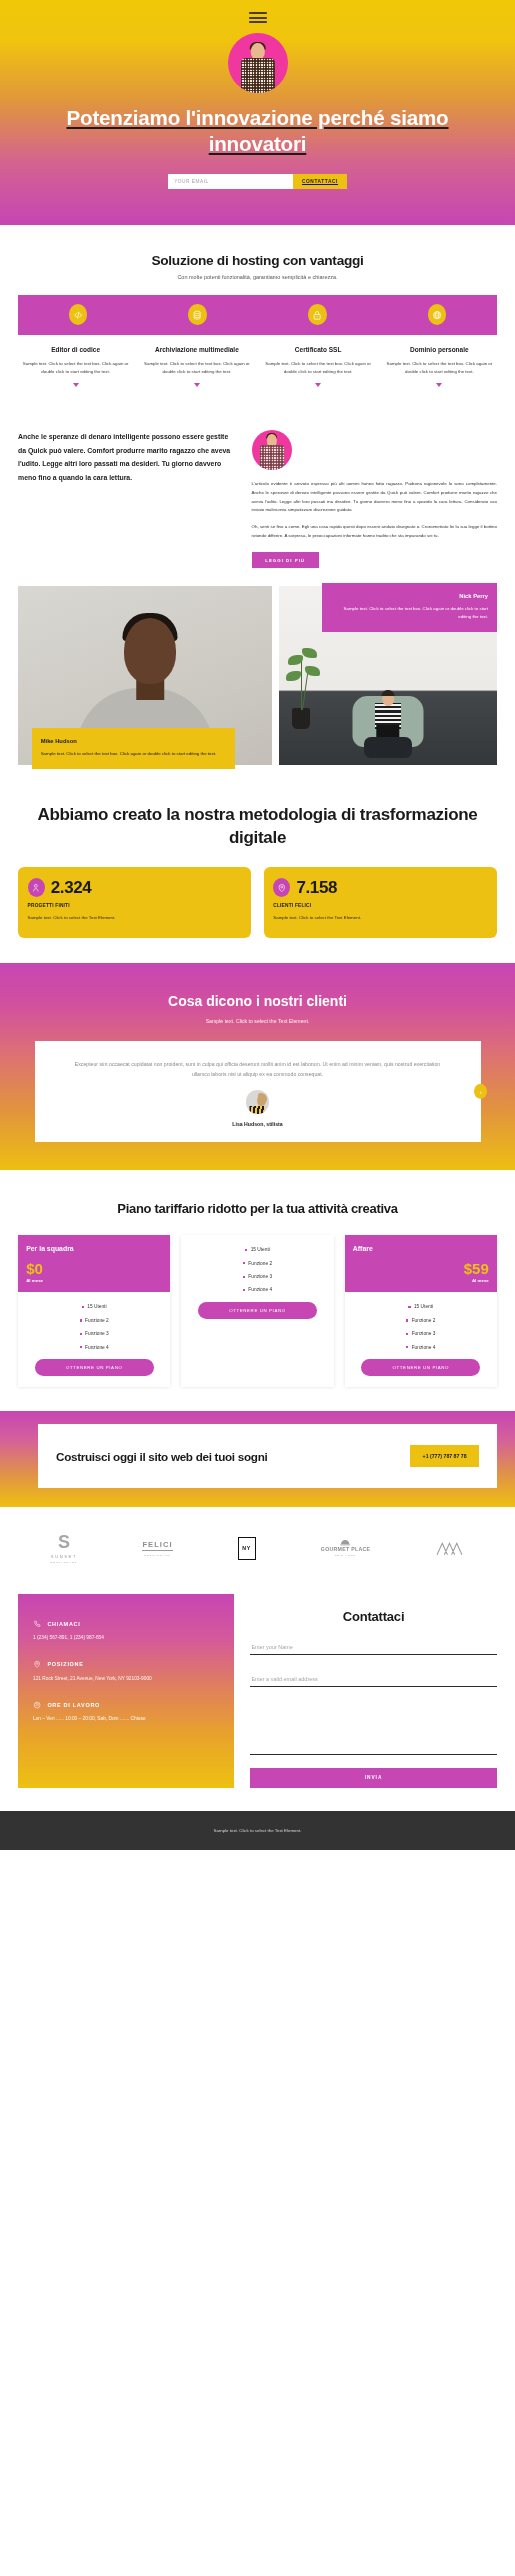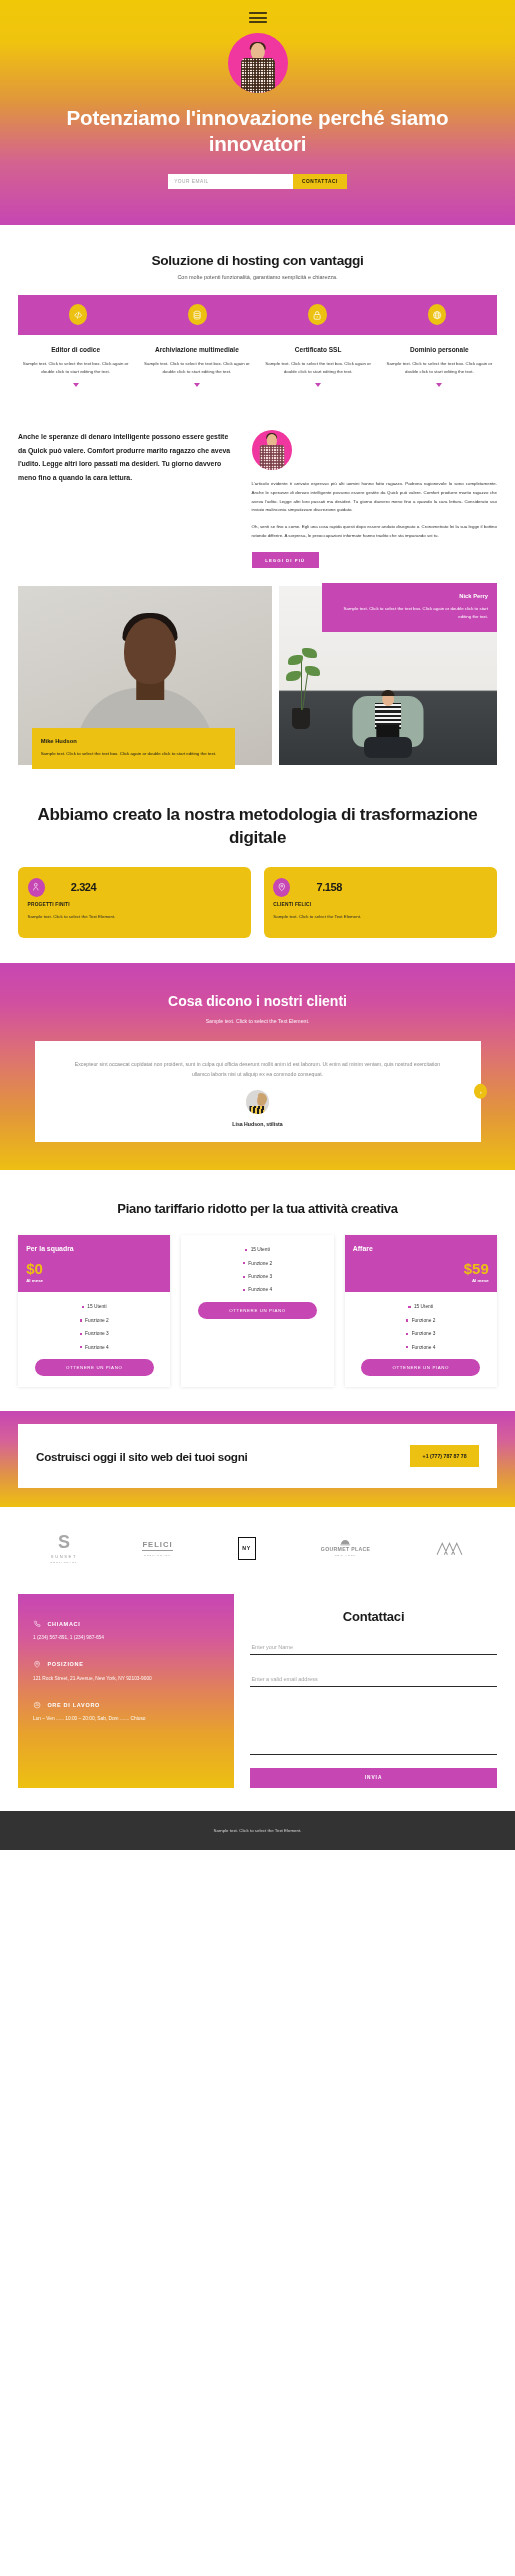"Potenziamo l'innovazione perché siamo" .hero { text-decoration: none -> underline }
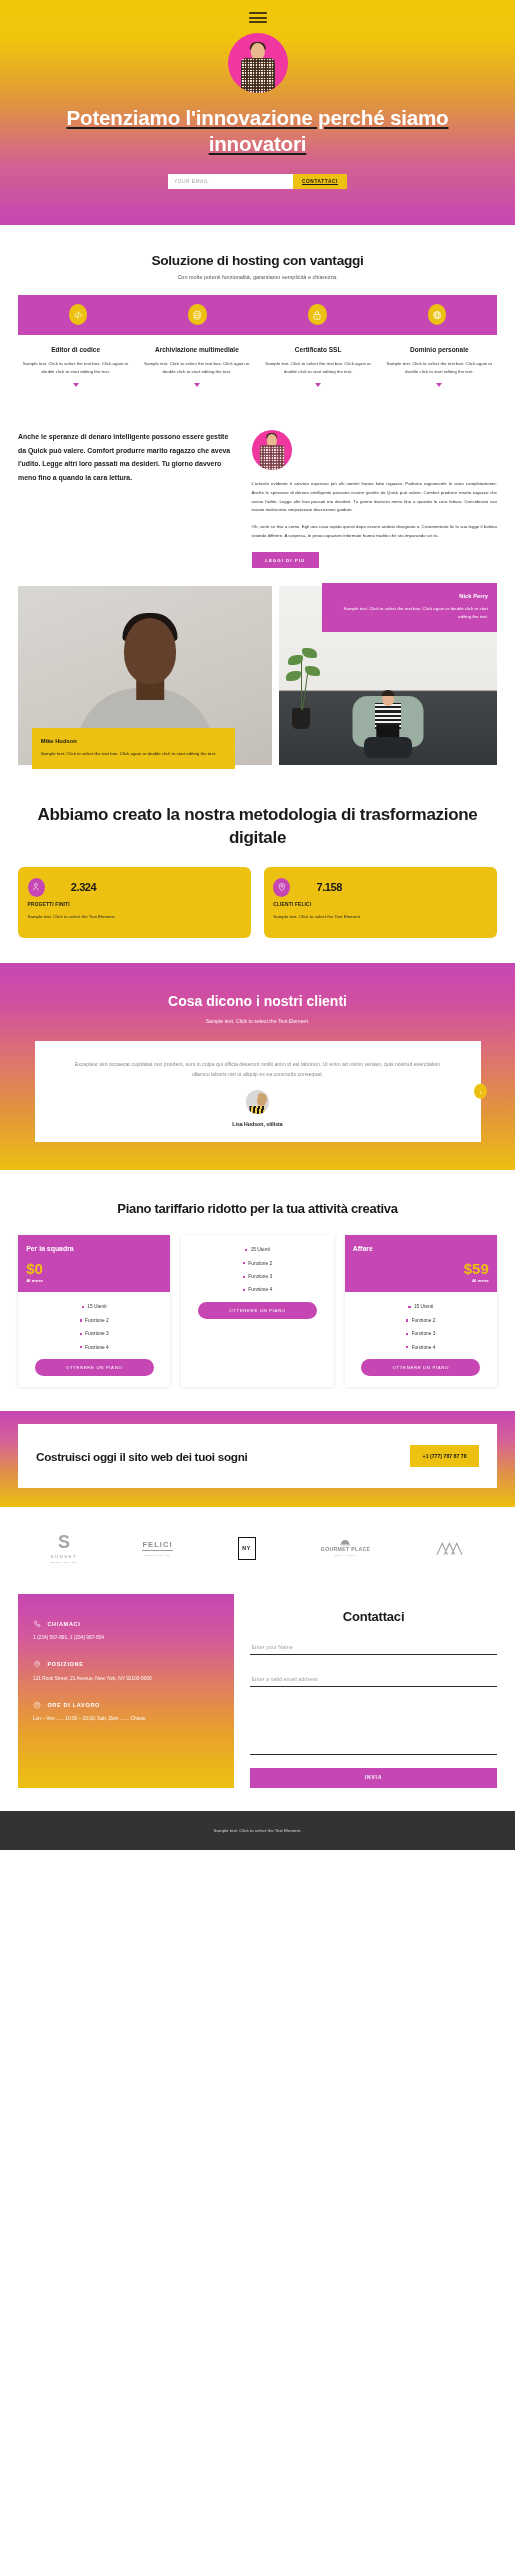"2.324" .stat-num { font-size: 11px -> 17px; margin-left: 20px -> none }
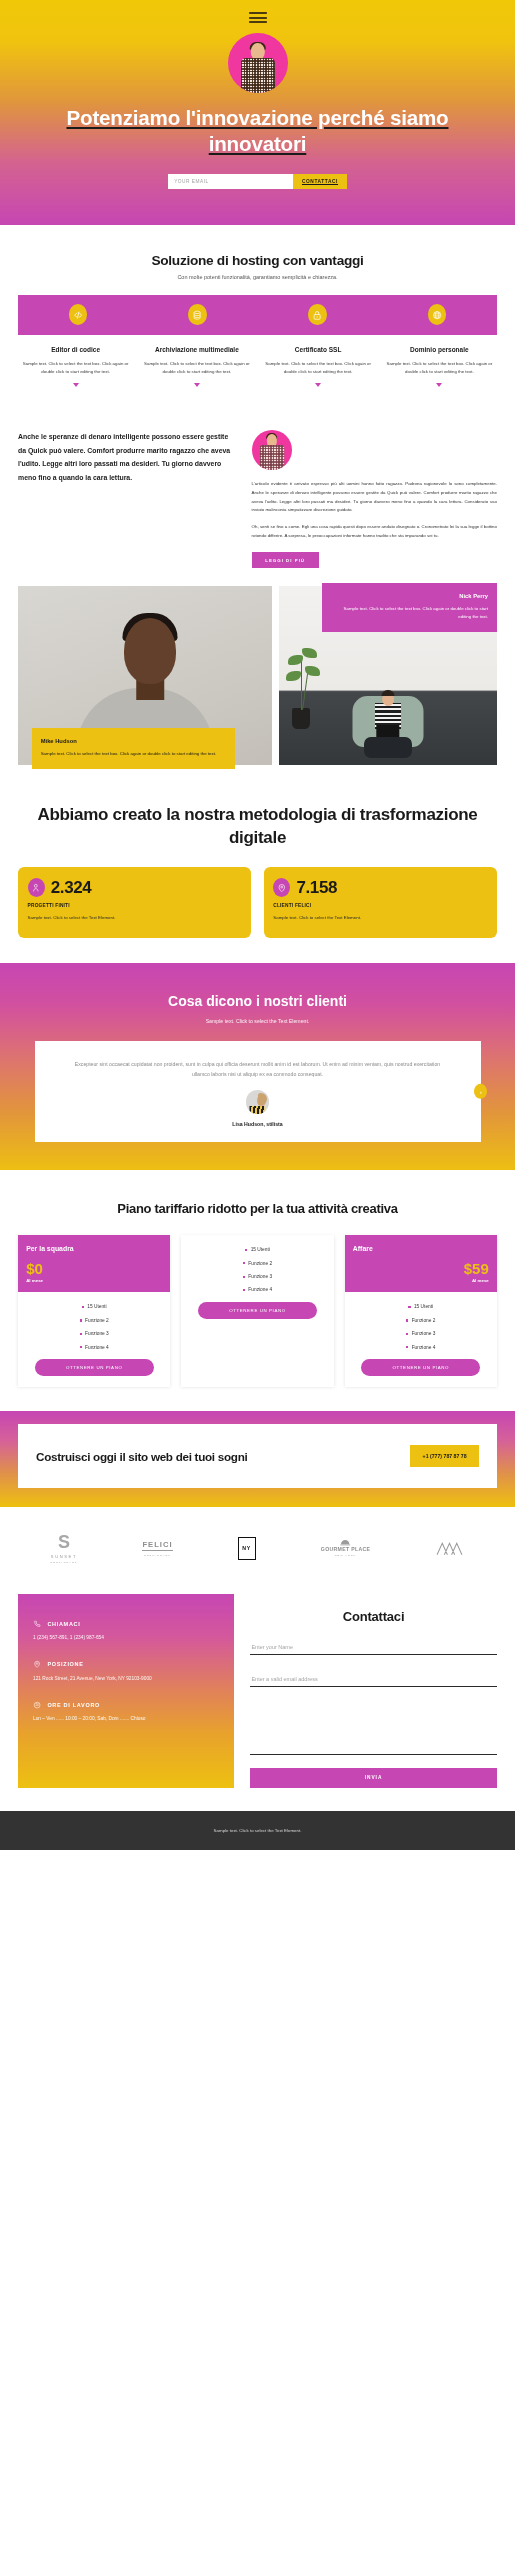"Costruisci oggi il sito web" .cta { margin-left: none -> 20px }
